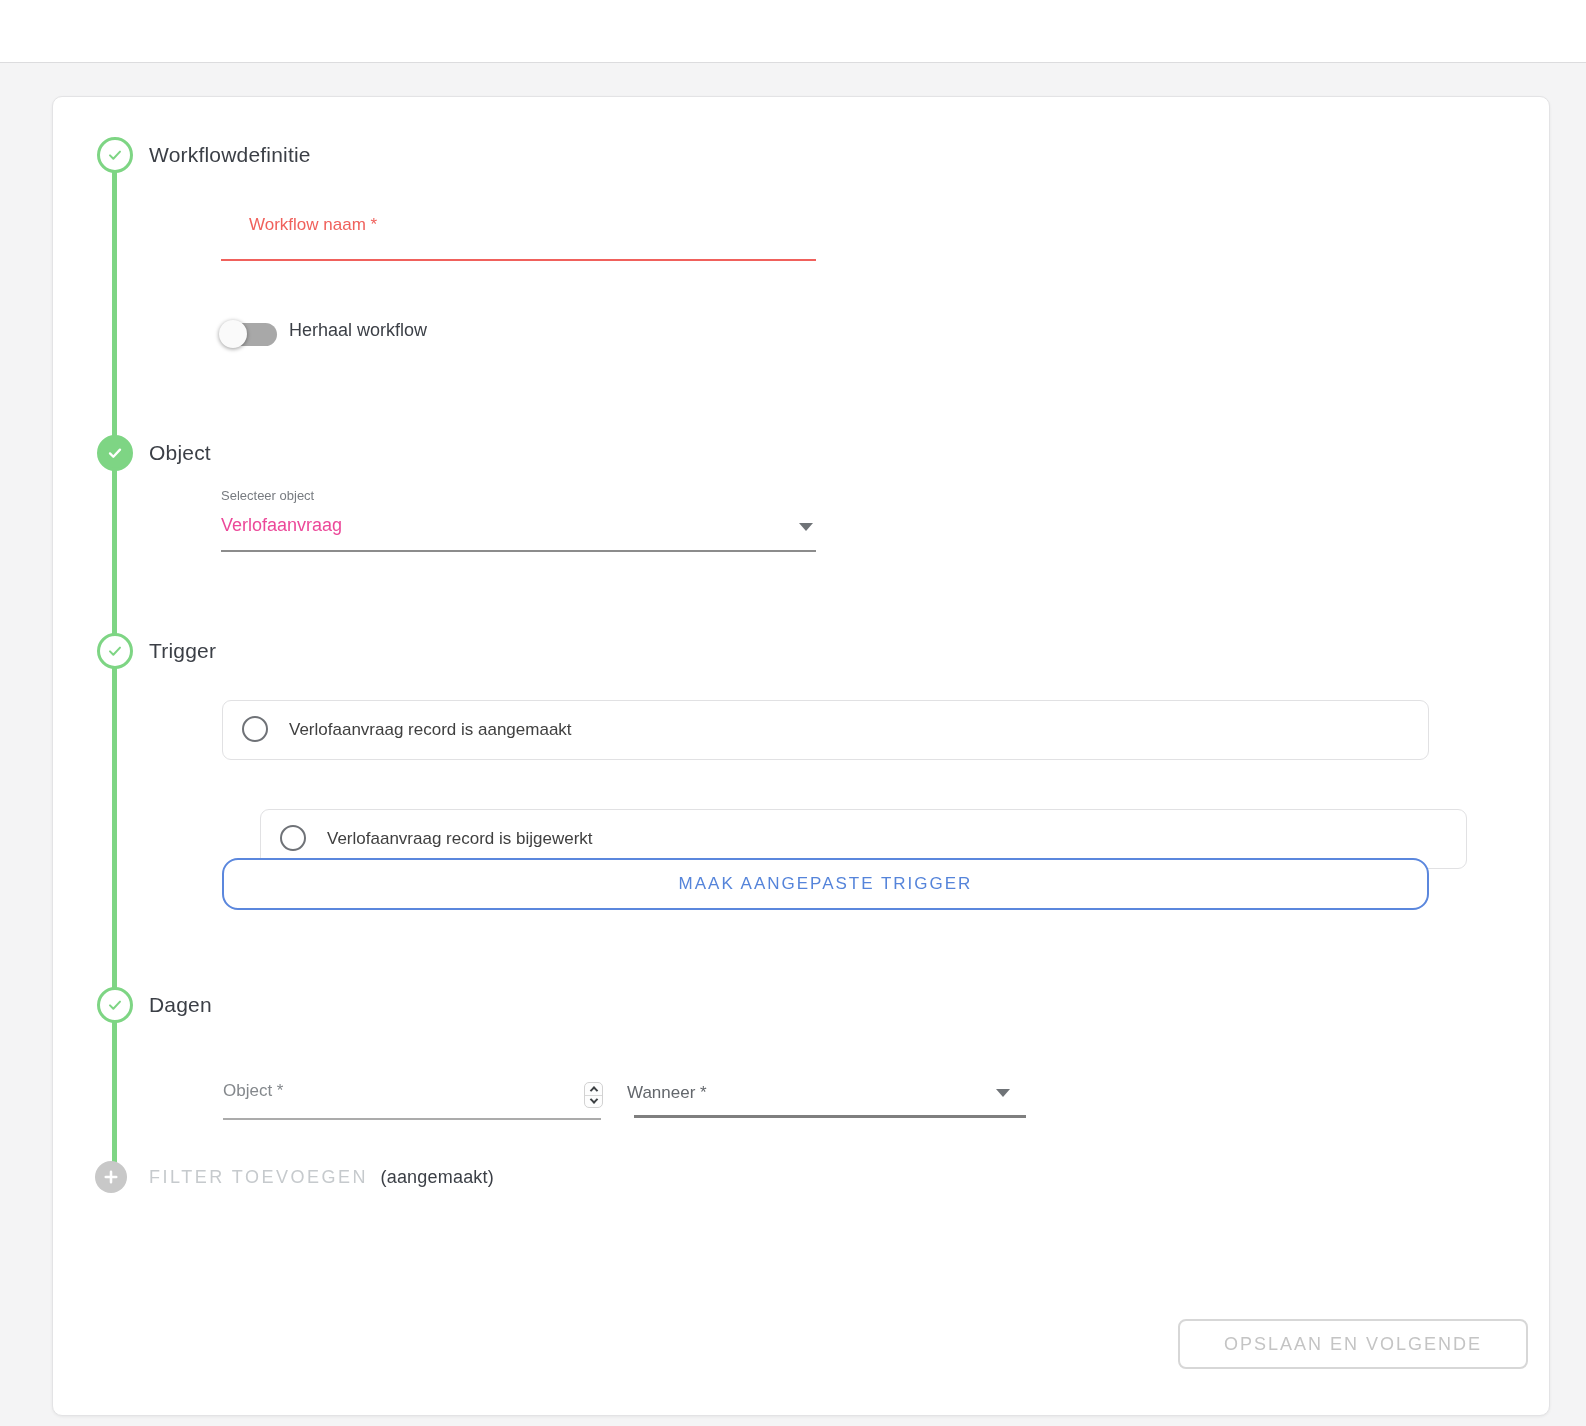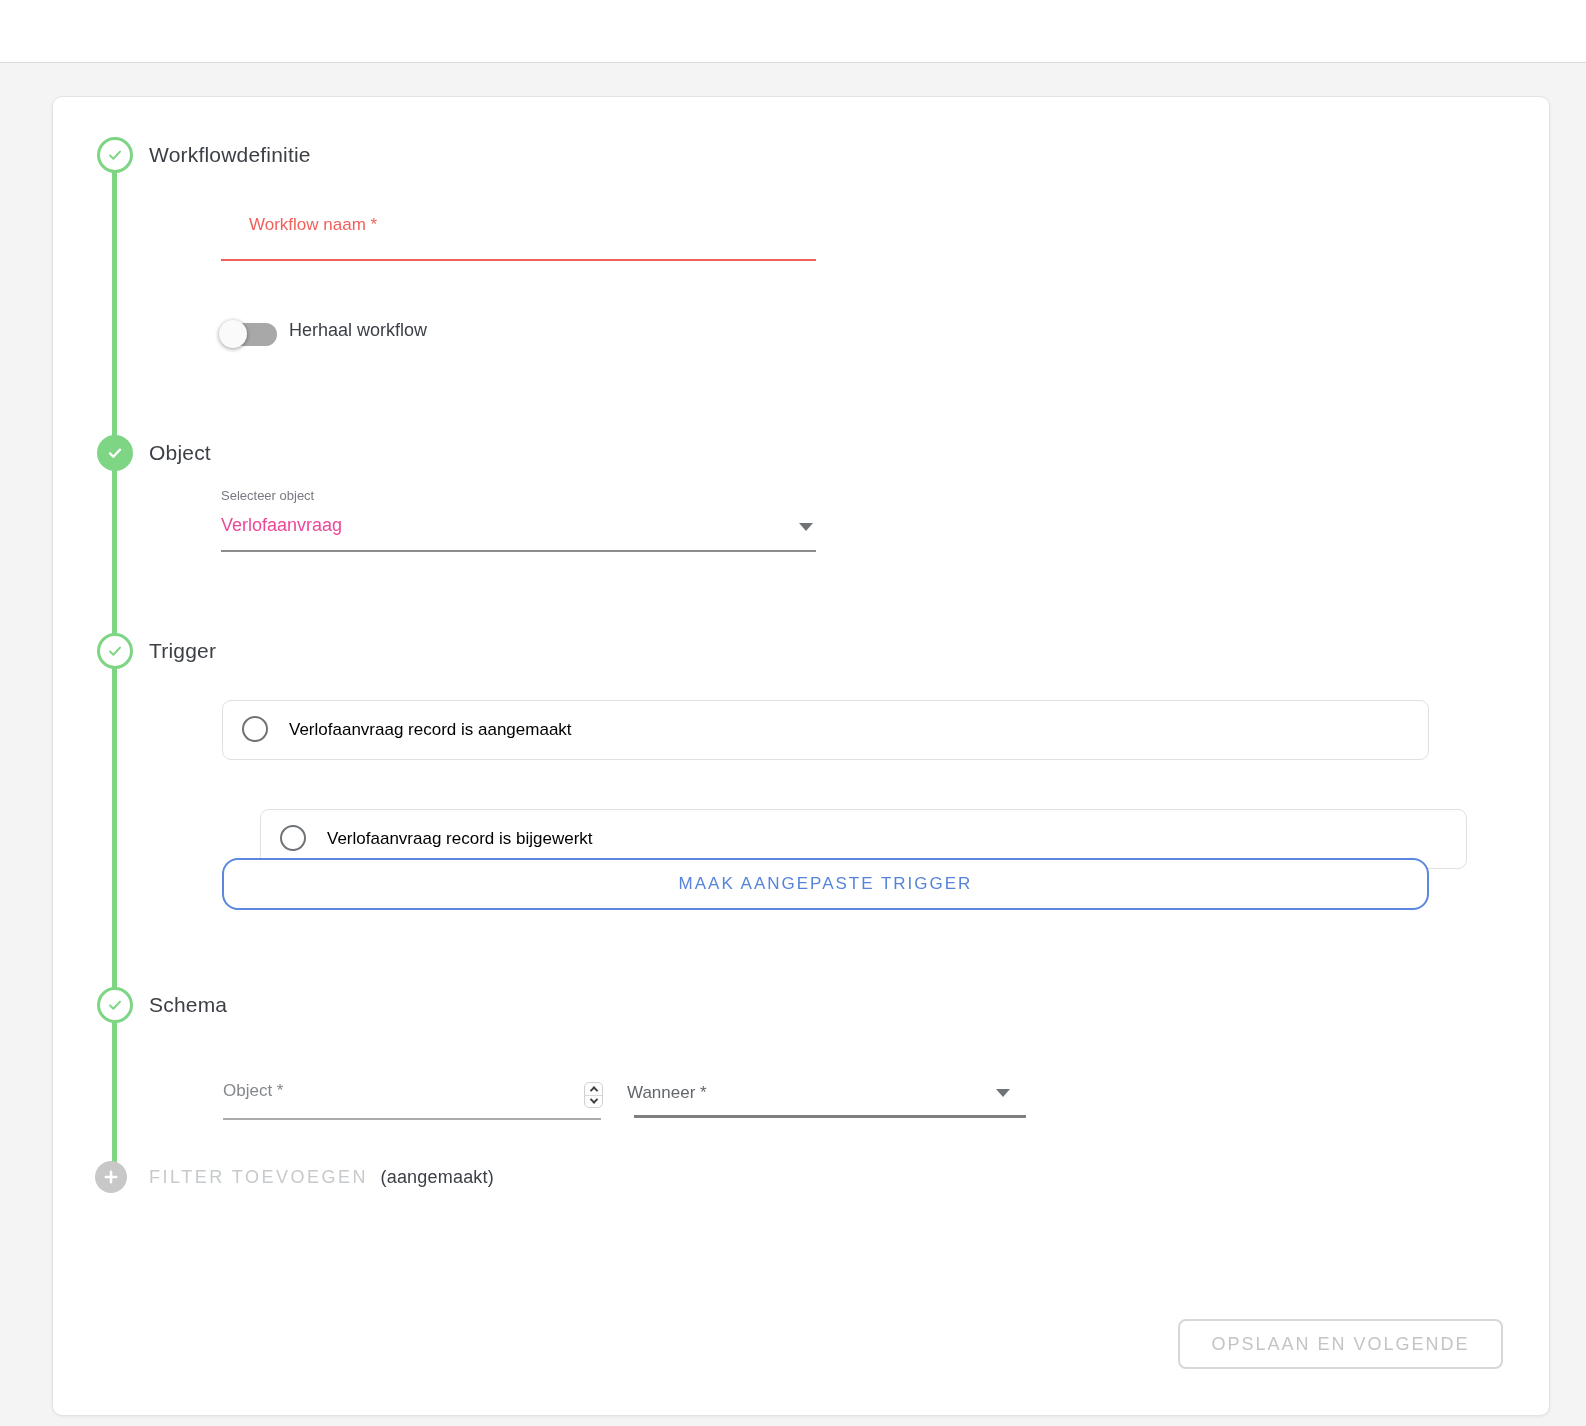"Verlofaanvraag record is aangemaakt" .option-label { color: #000000 -> #404040 }
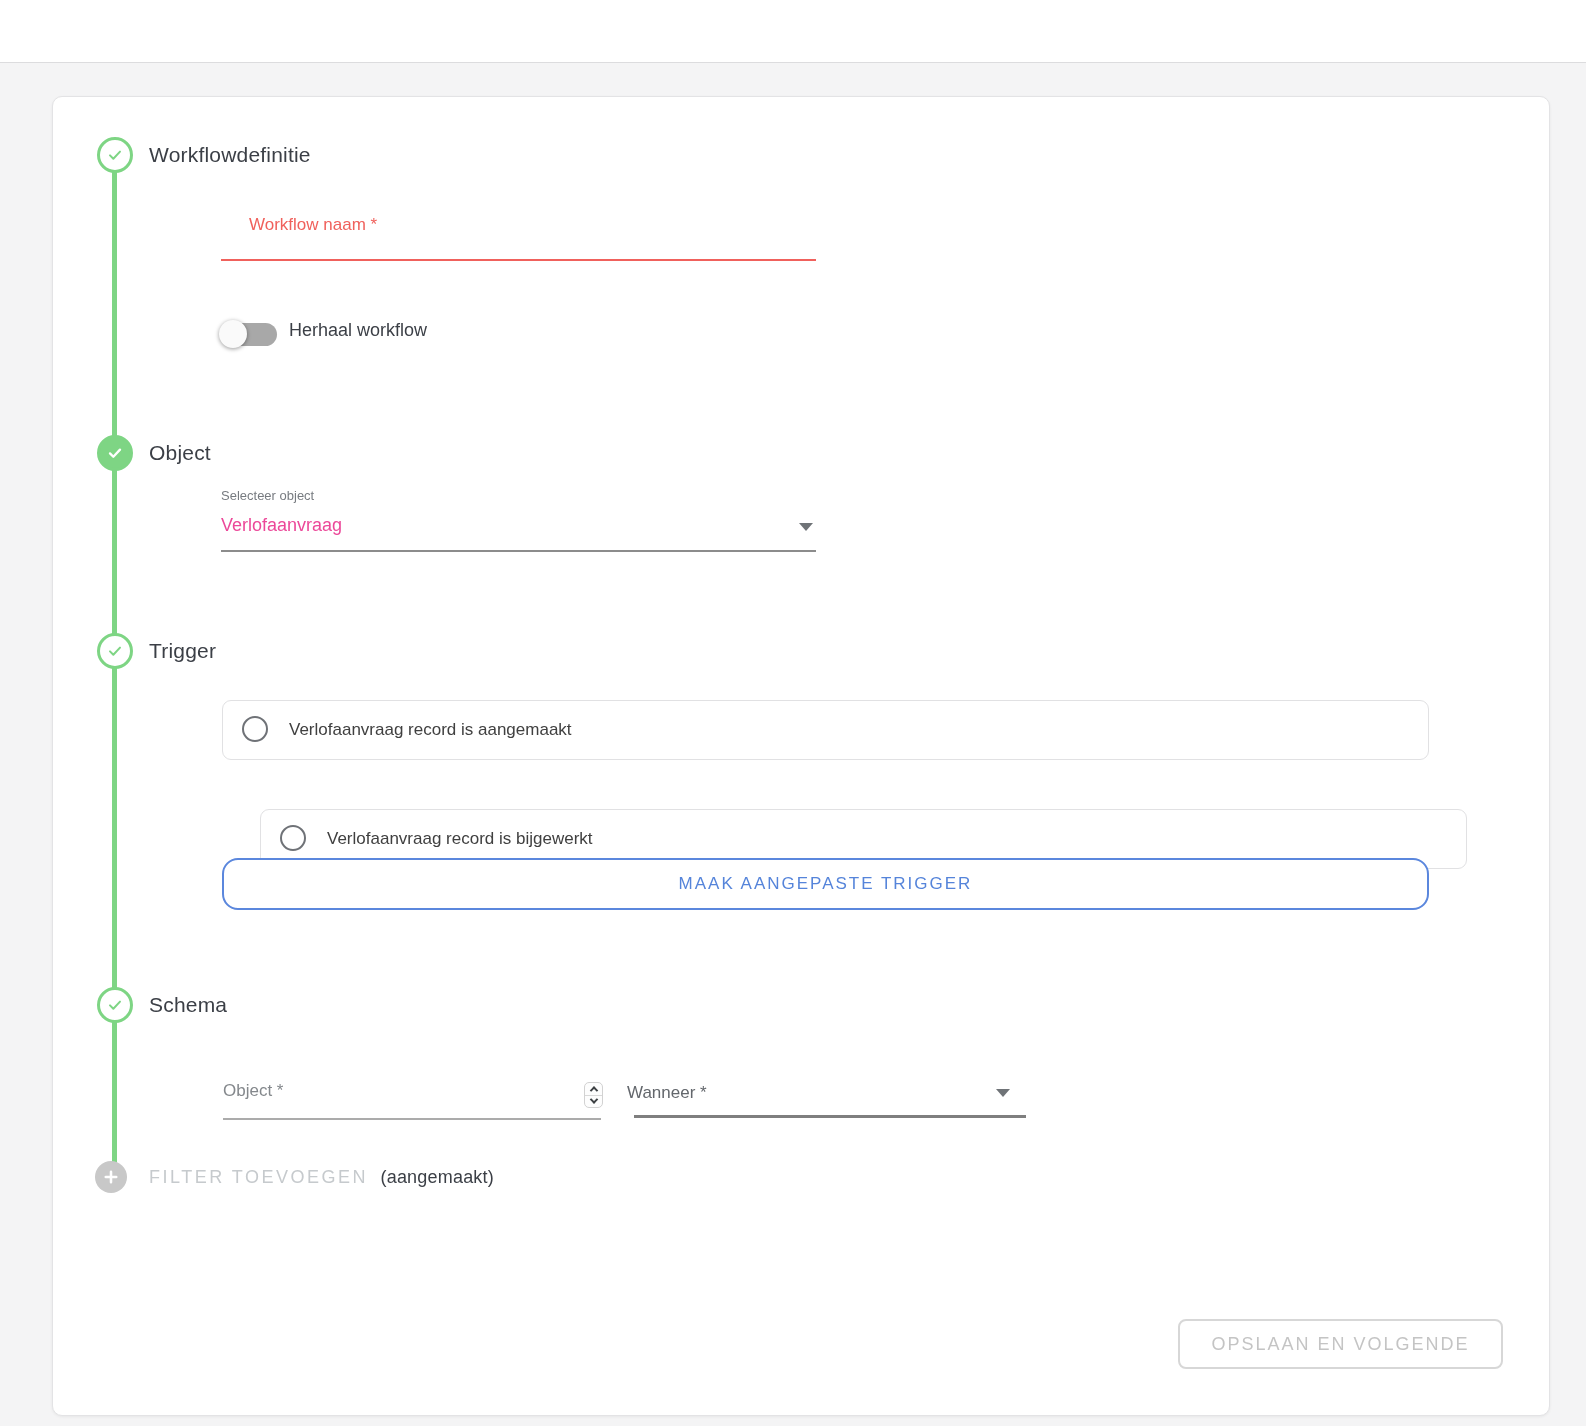"Schema" div.step-title { text: Schema -> Dagen }
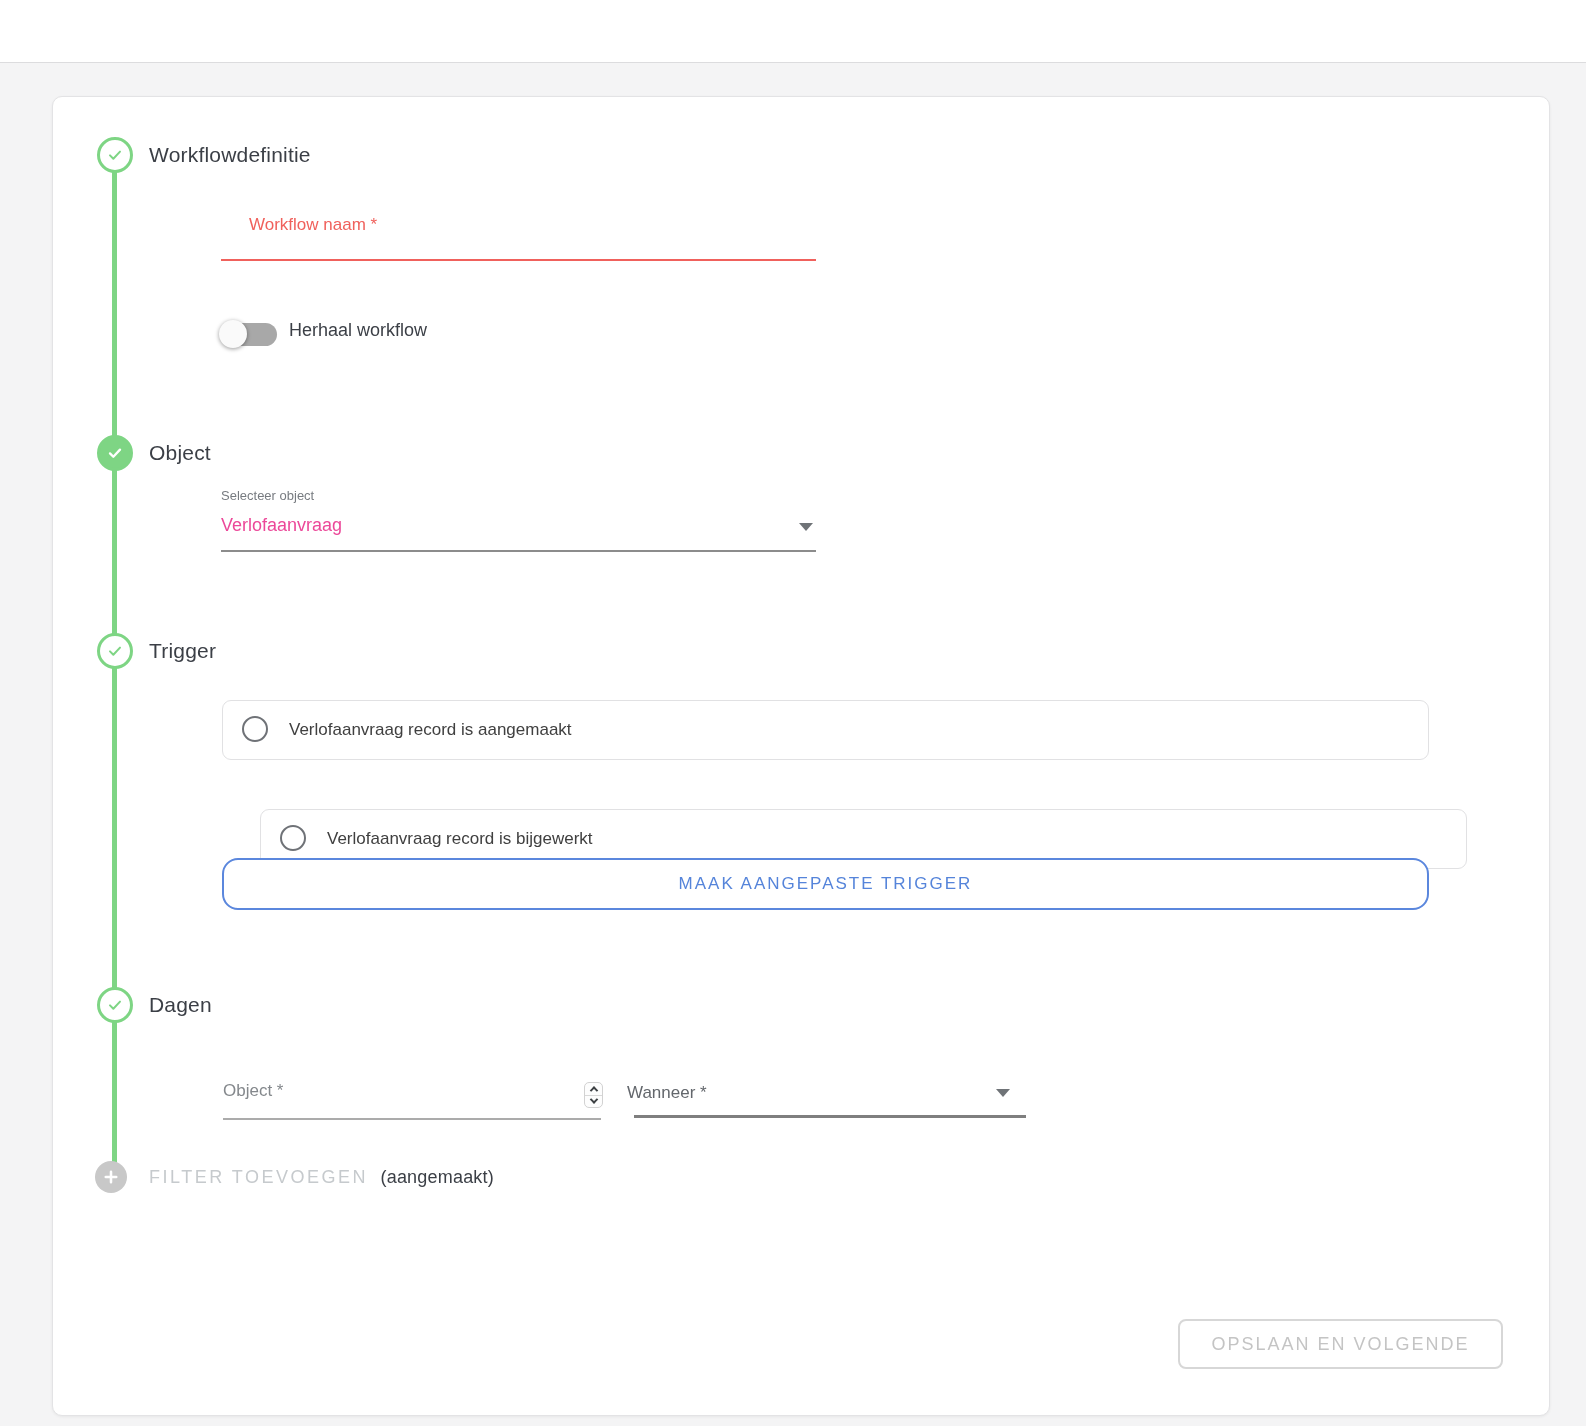"OPSLAAN EN VOLGENDE" .save-btn { width: 325px -> 350px }
